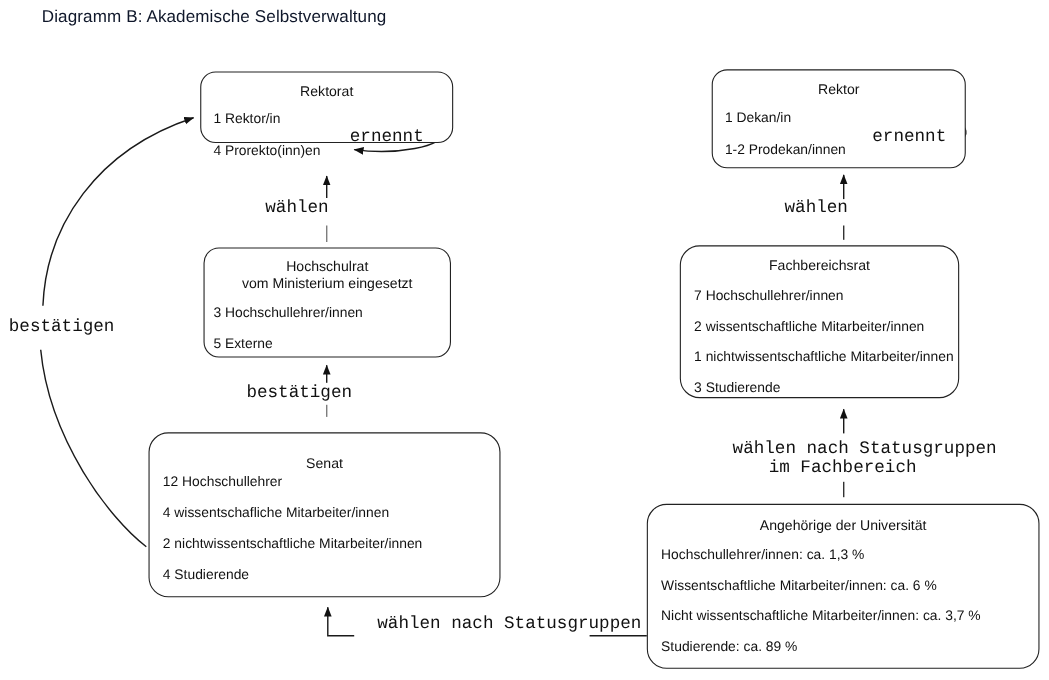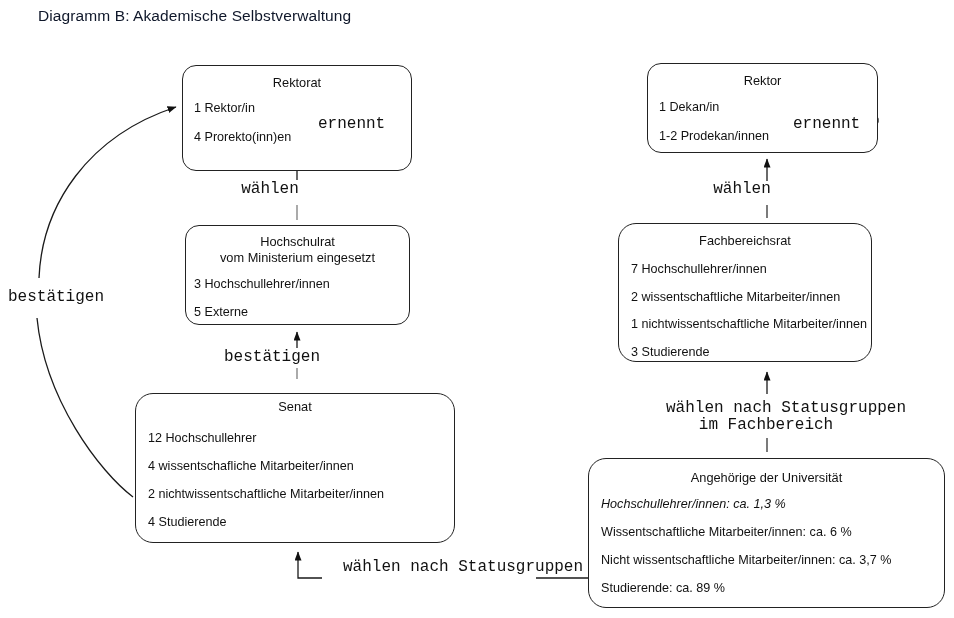"Rektorat" div.node { height: 106px -> 65px }
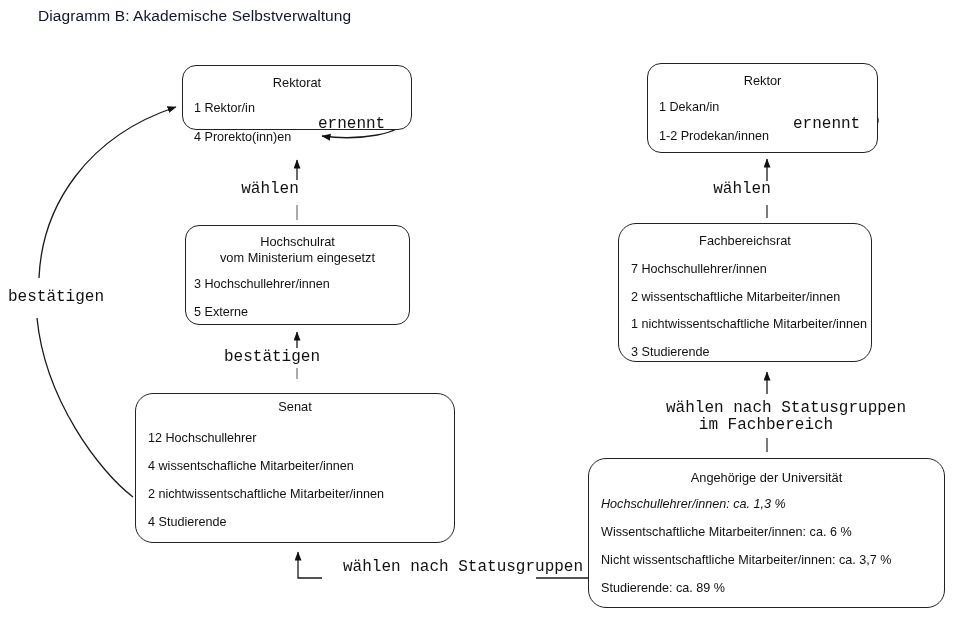"Senat" div.node-title { top: 5px -> 19px }
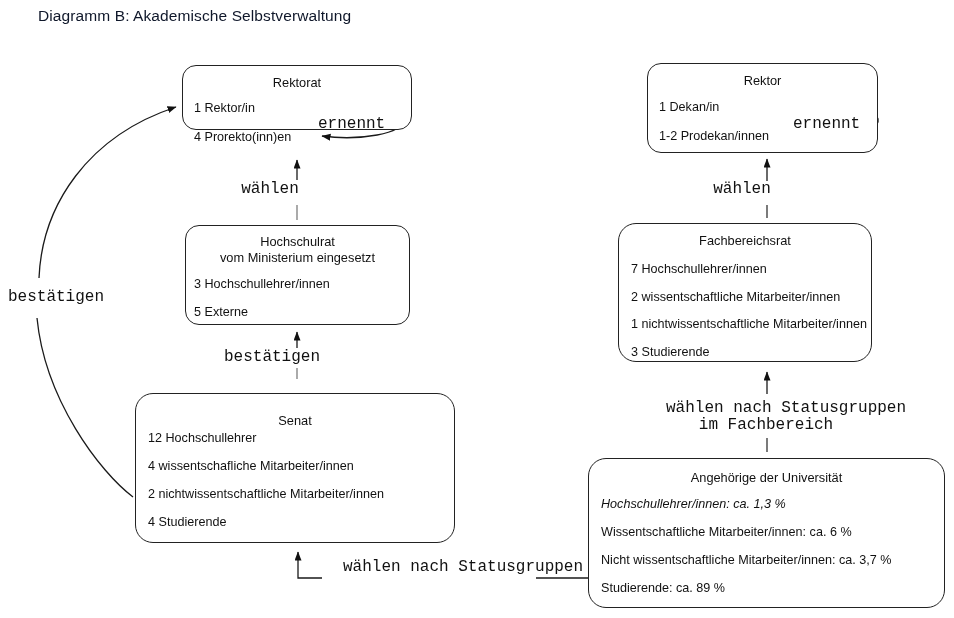"Hochschullehrer/innen: ca. 1,3 %" div.node-line { font-style: italic -> none }
